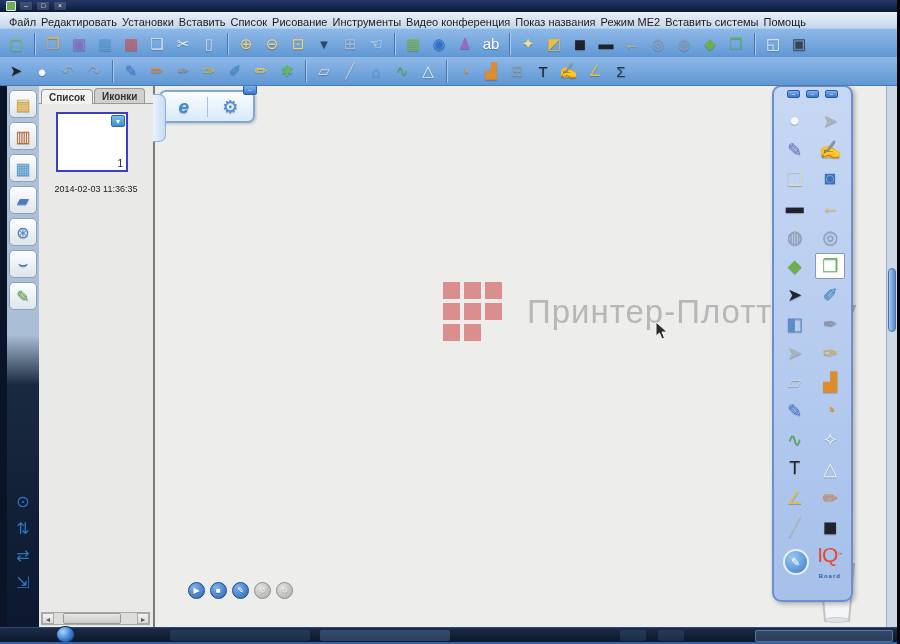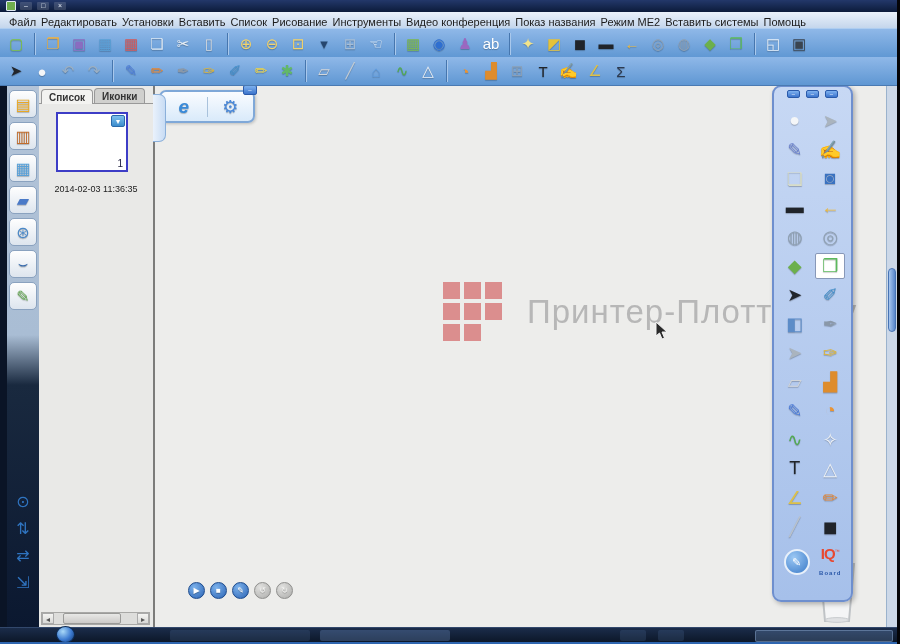"IQ" .iqlogo .iq { font-size: 15px -> 21px; font-weight: bold -> normal }
